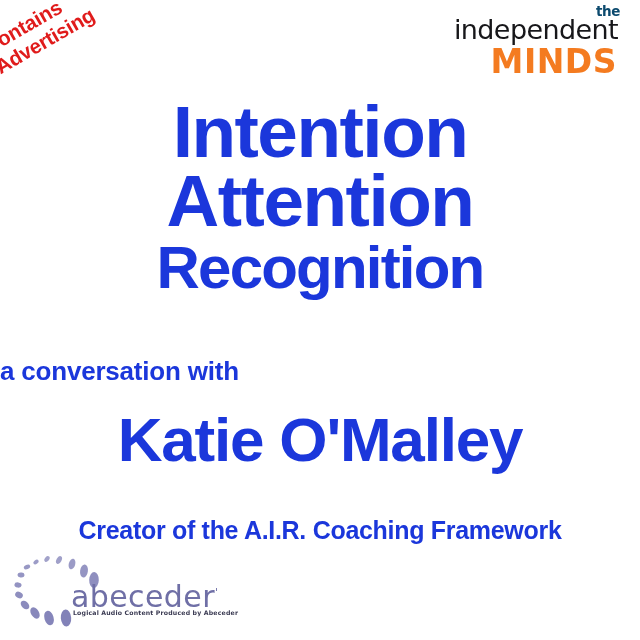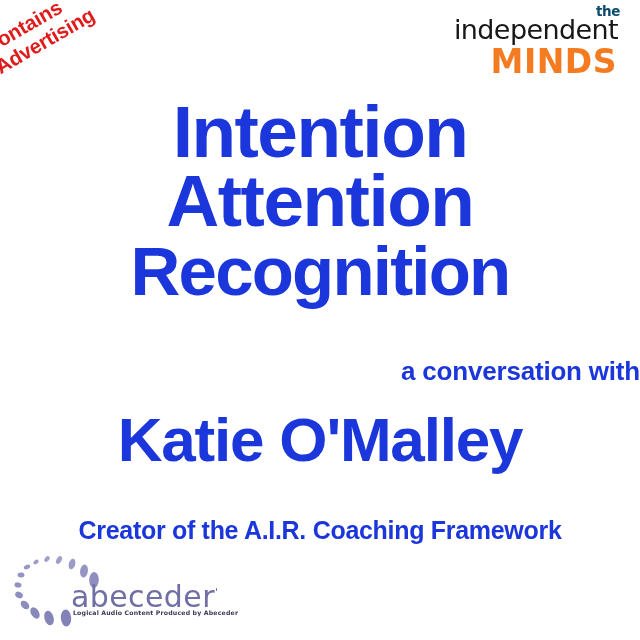"Recognition" #title-line-3 { font-size: 69px -> 60px }
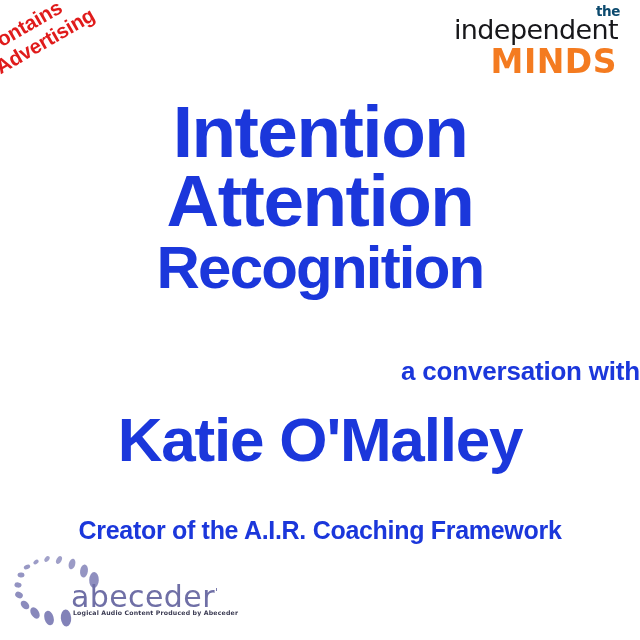"a conversation with" #conversation-line { text-align: right -> left }
